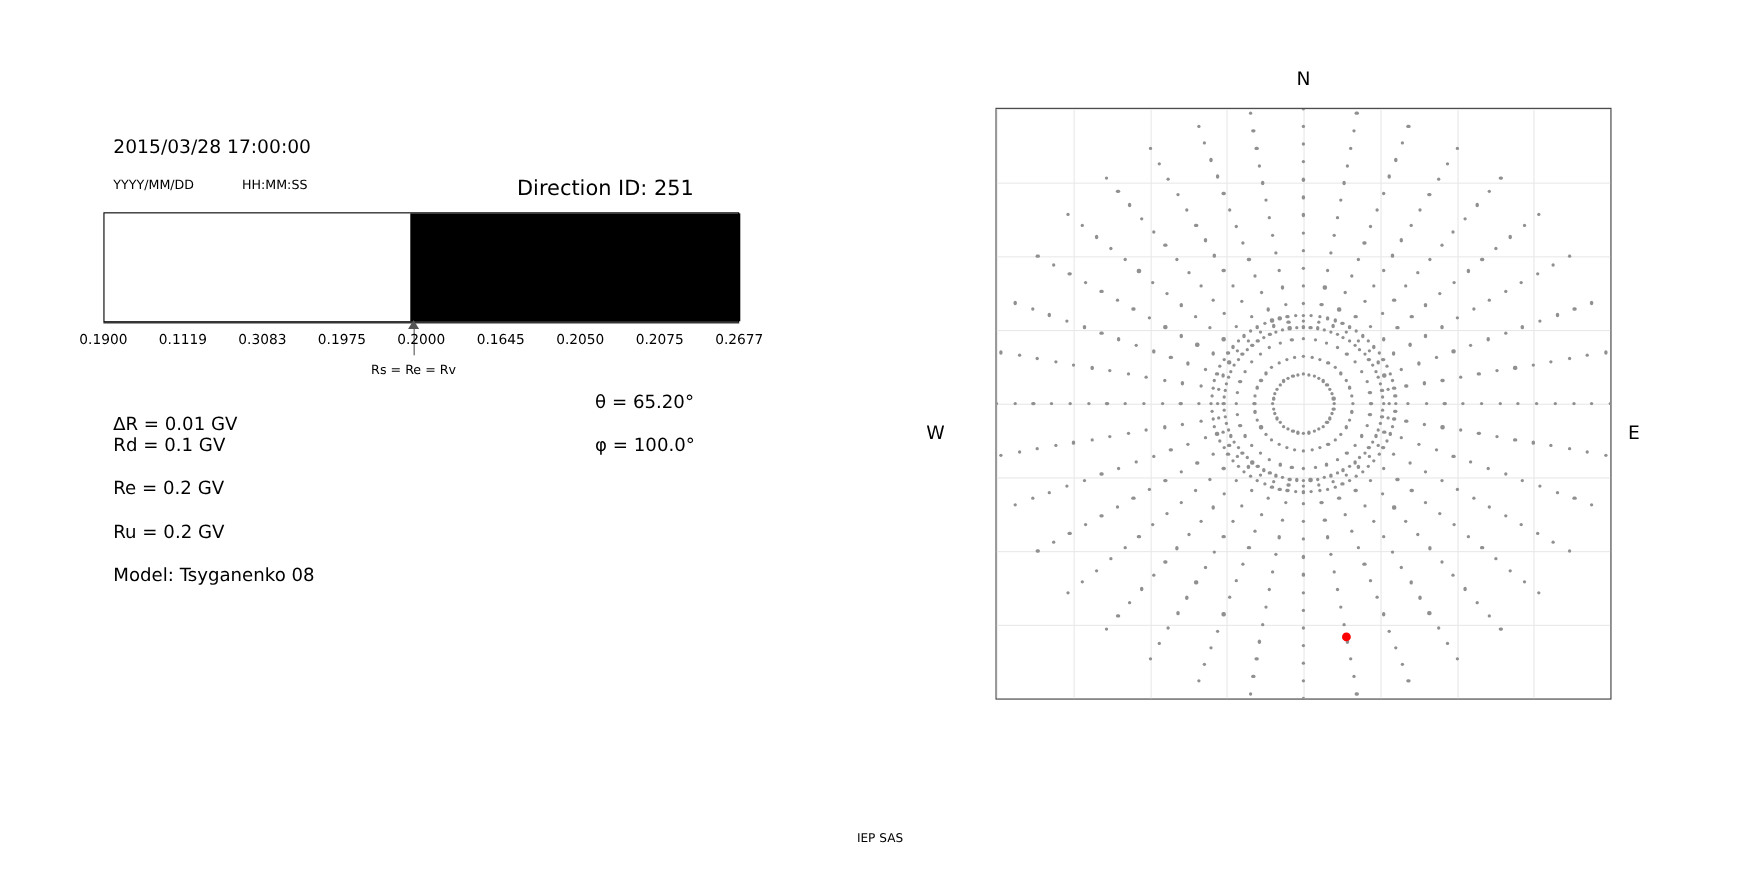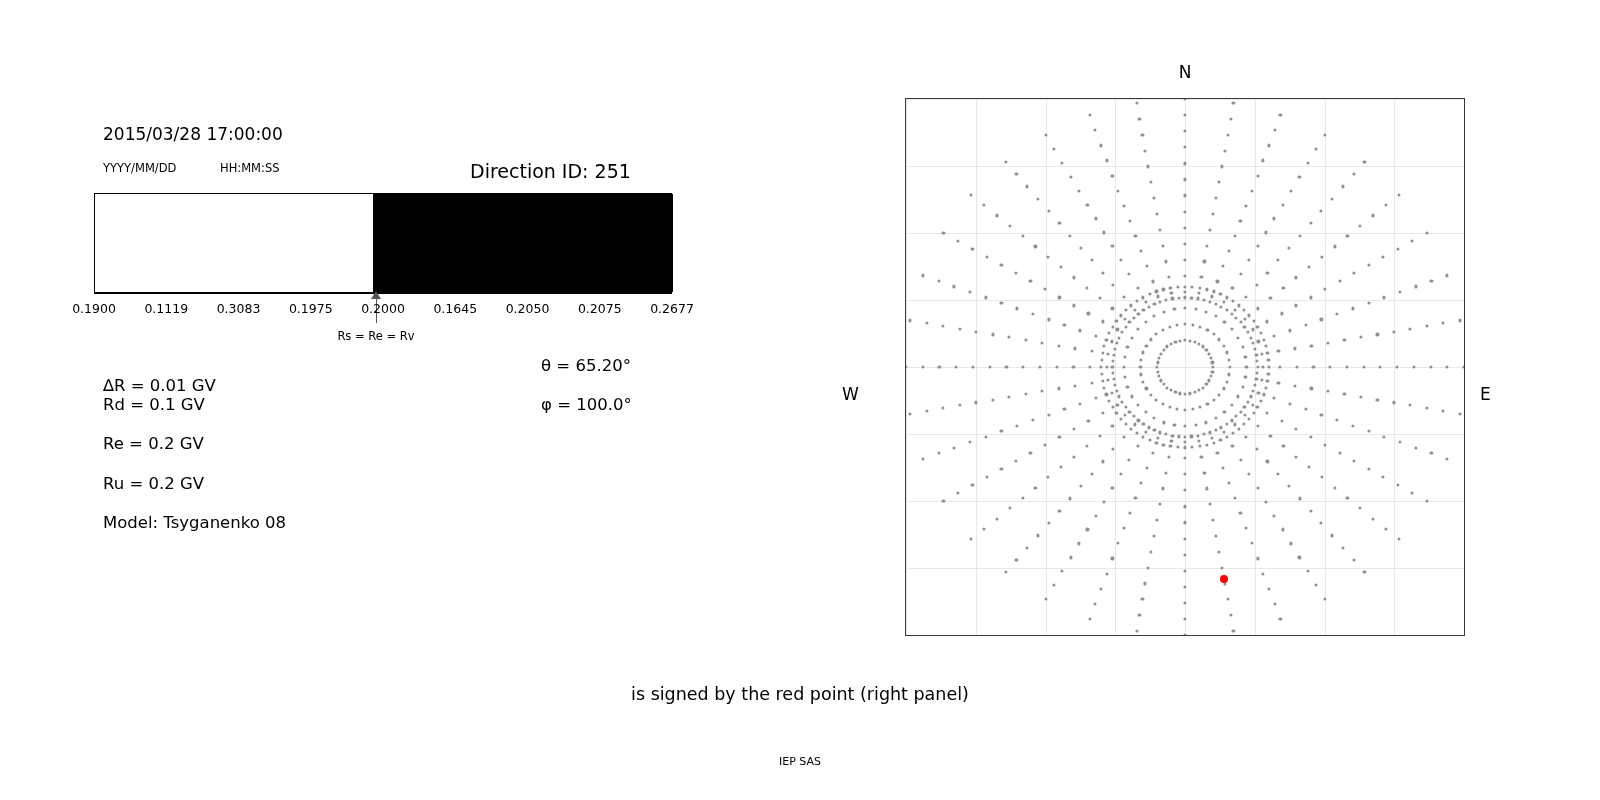"is signed by the red" div { html: <div>is signed by the red point (right panel)</div> -> none }
